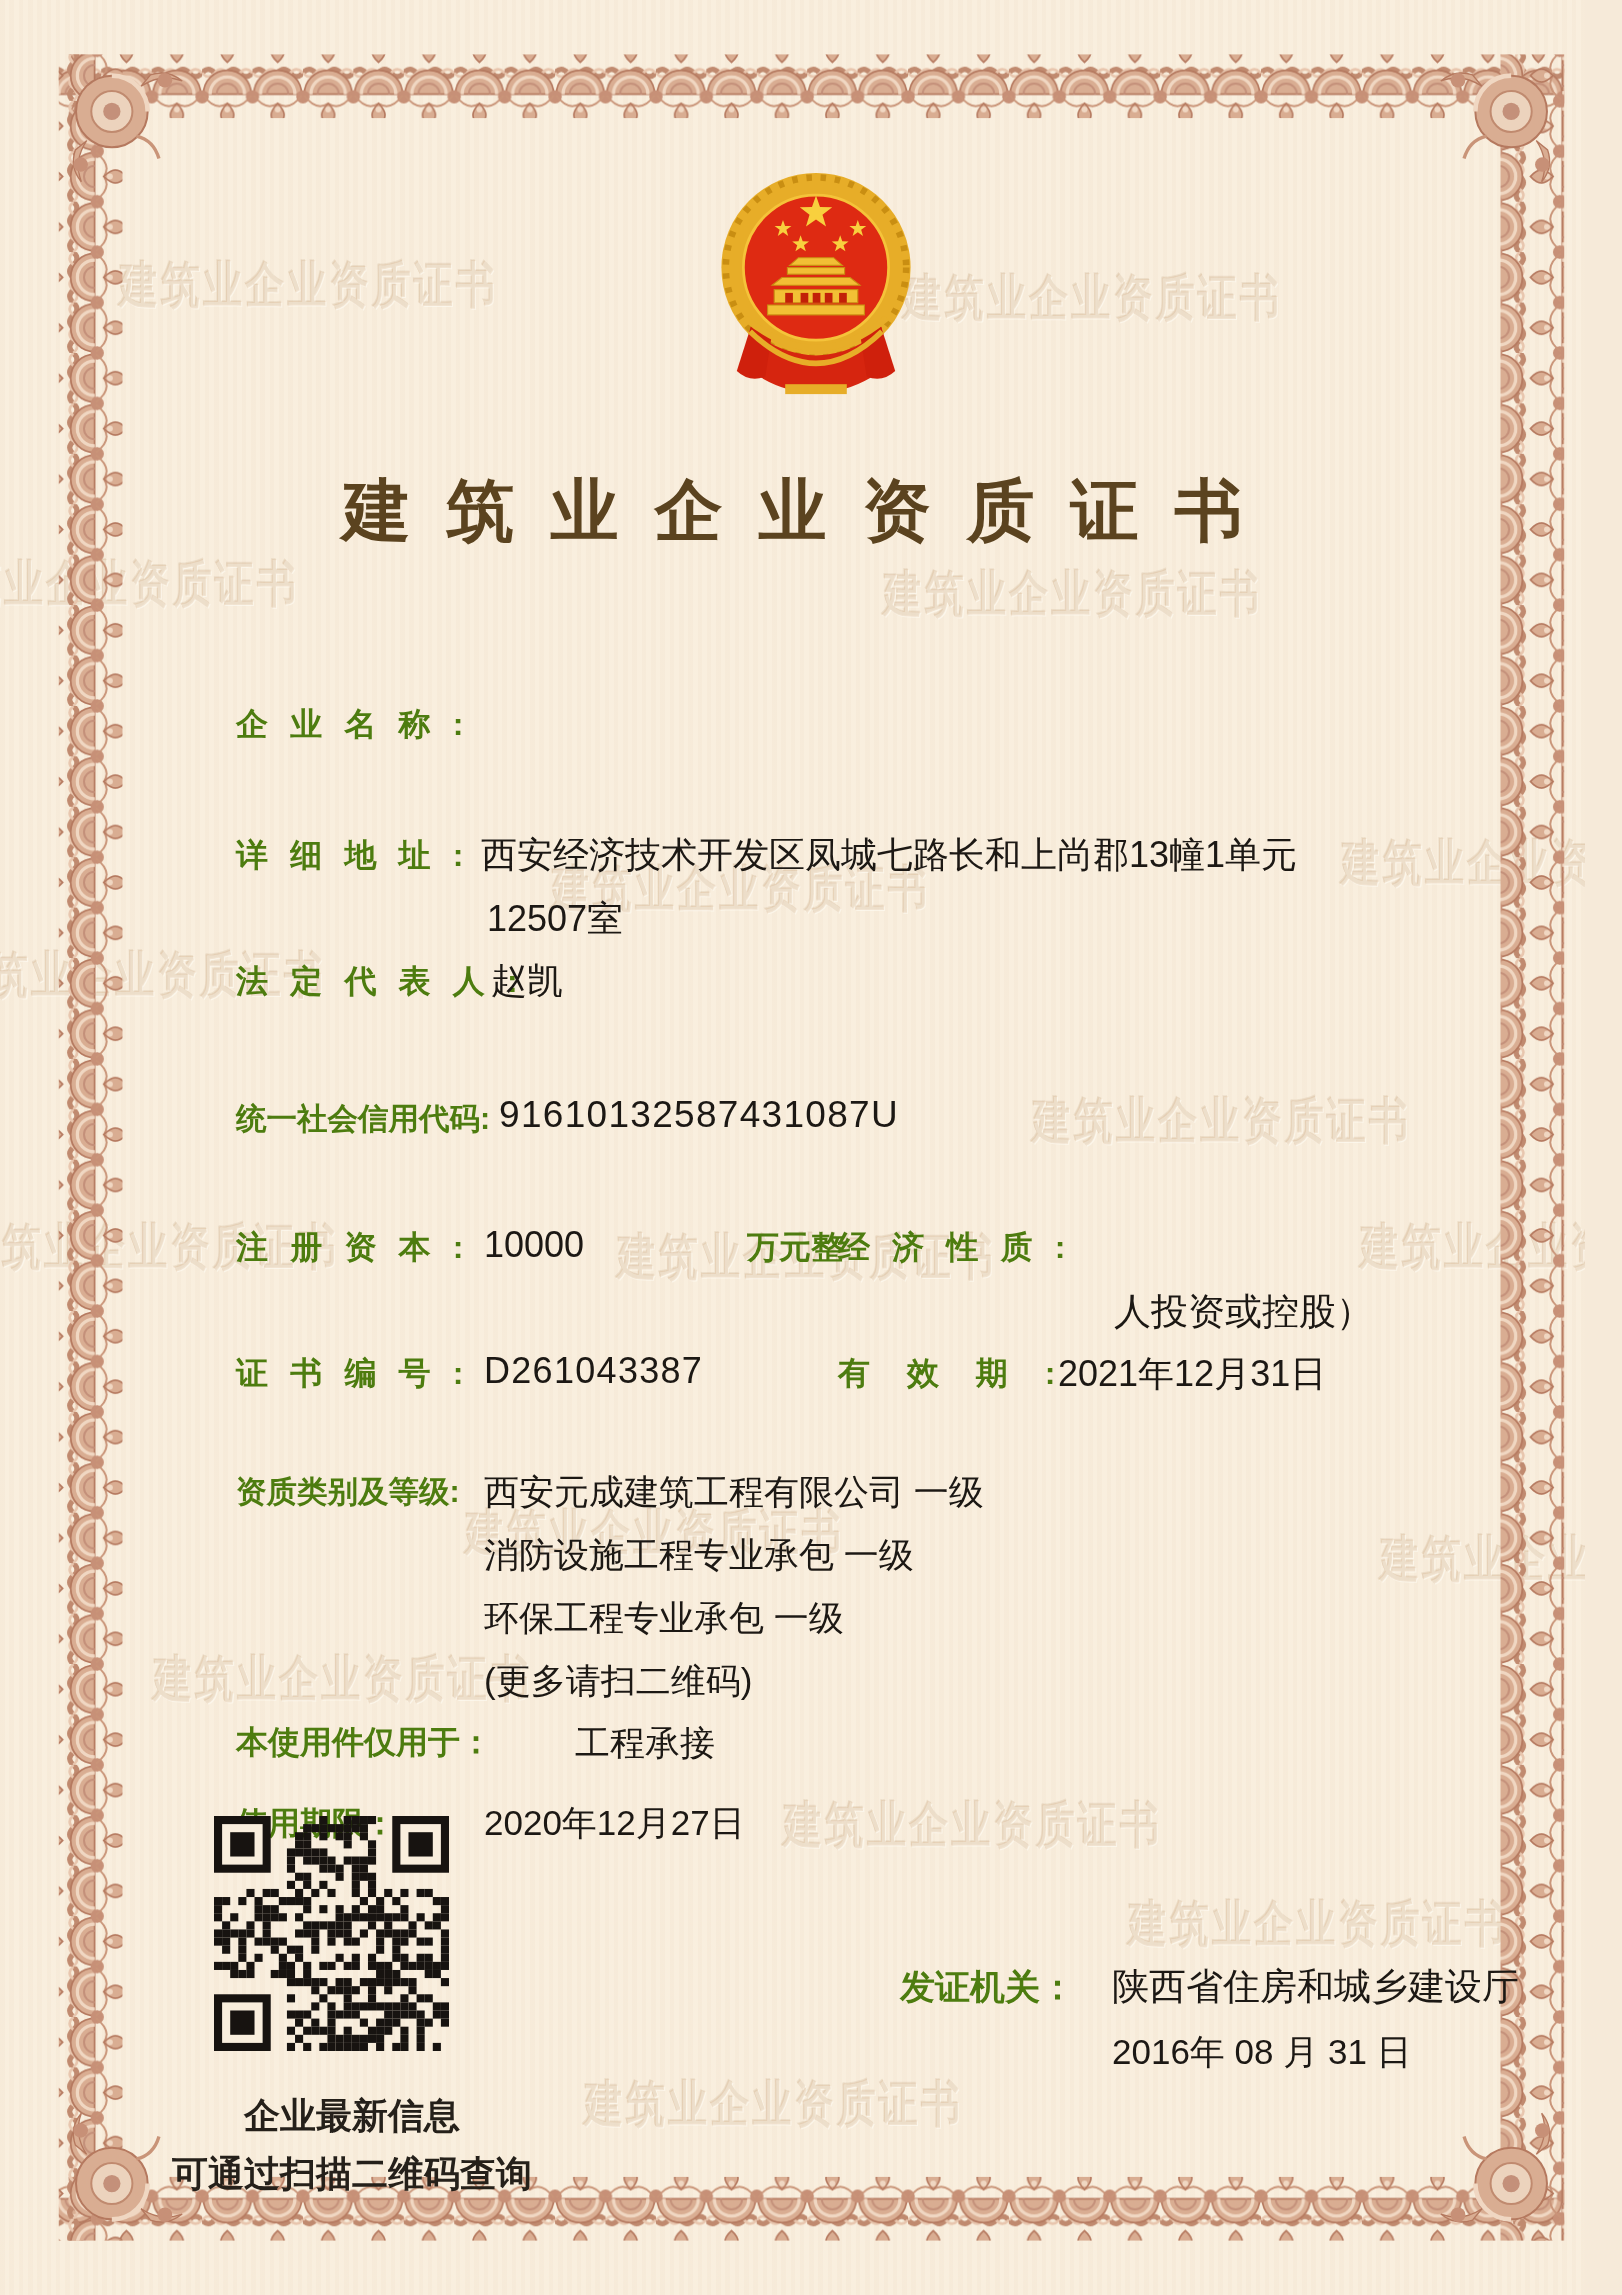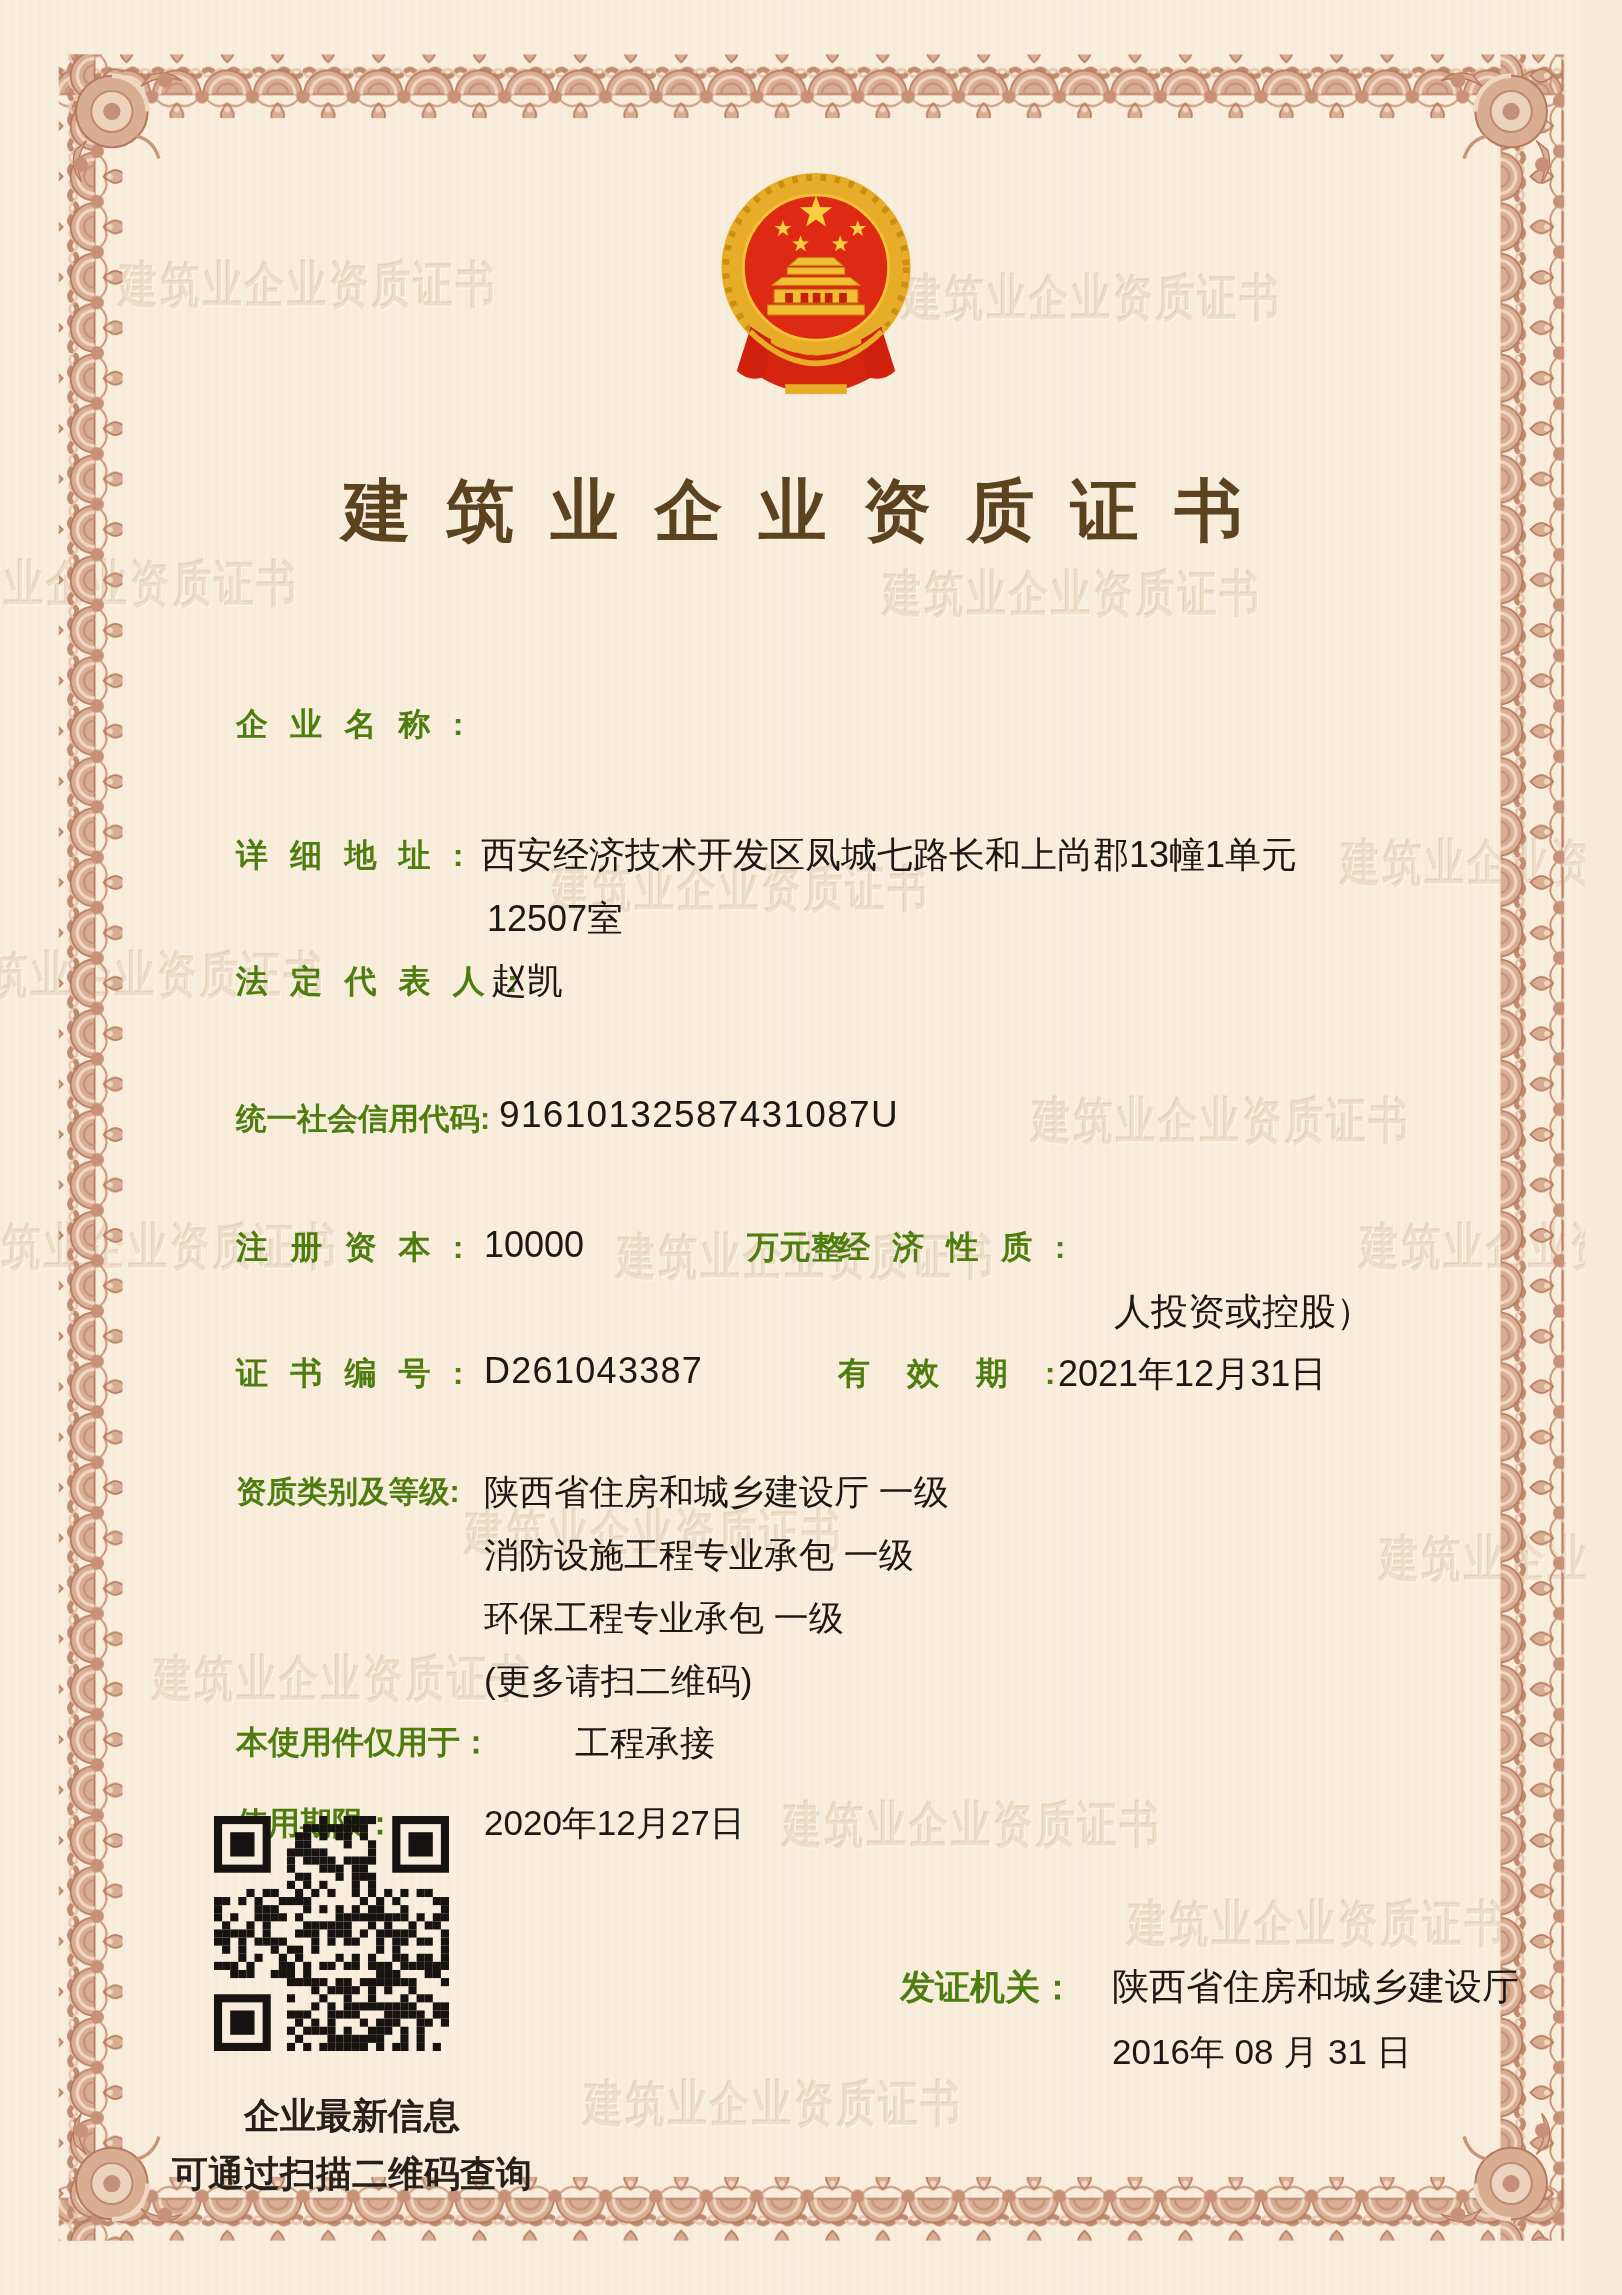"陕西省住房和城乡建设厅 一级" span.abs { text: 陕西省住房和城乡建设厅 -> 西安元成建筑工程有限公司 }
